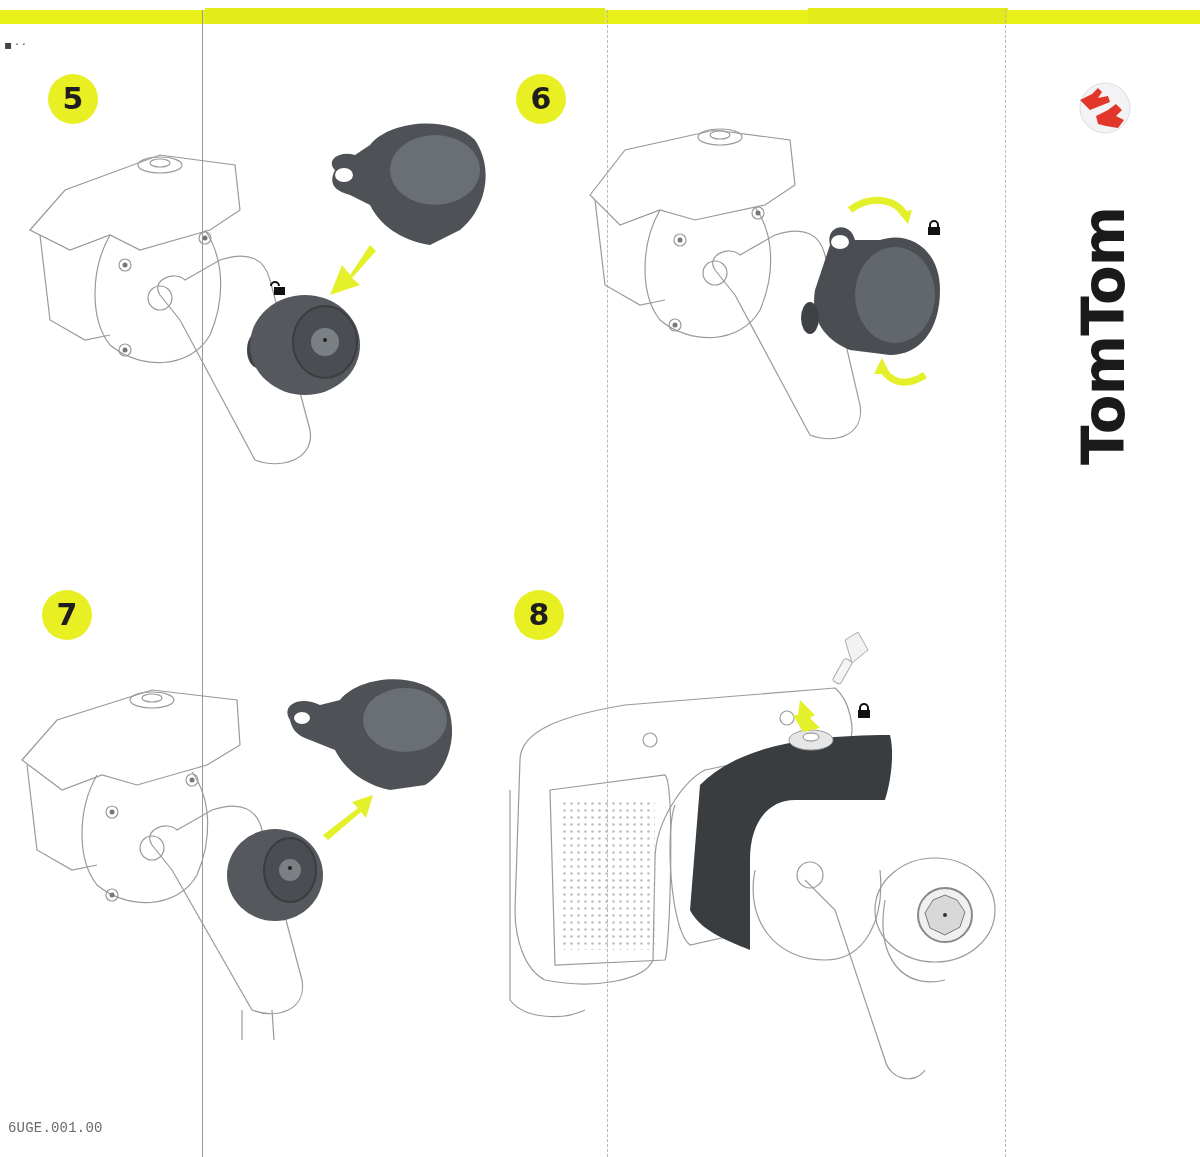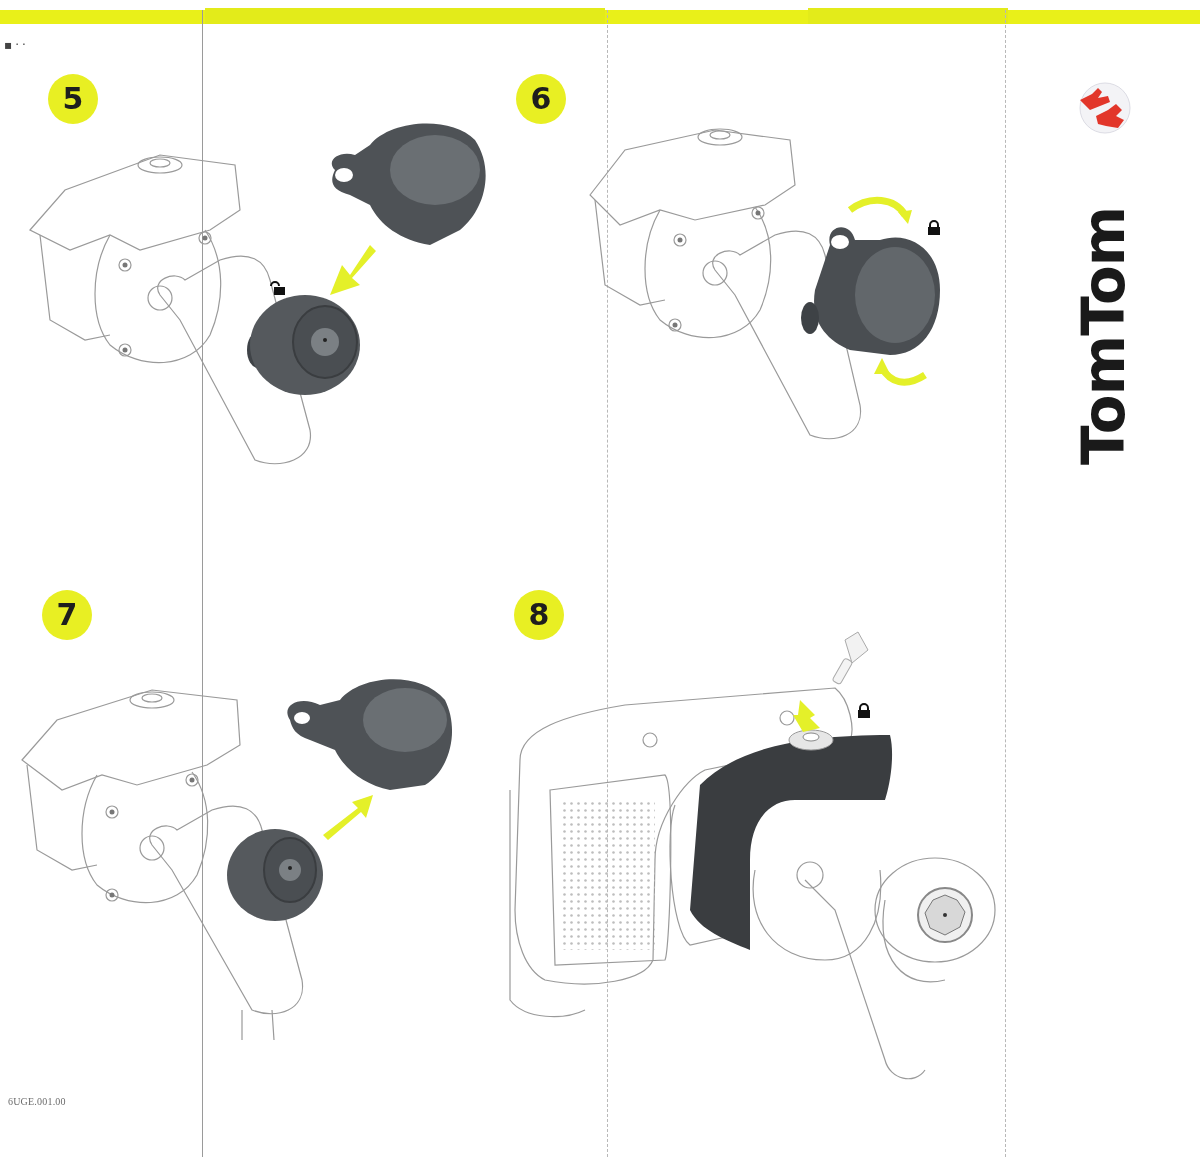"6UGE.001.00" .code { font-family: Liberation Serif, serif -> Liberation Mono, monospace; font-size: 10px -> 14px; top: 1096px -> 1120px }
